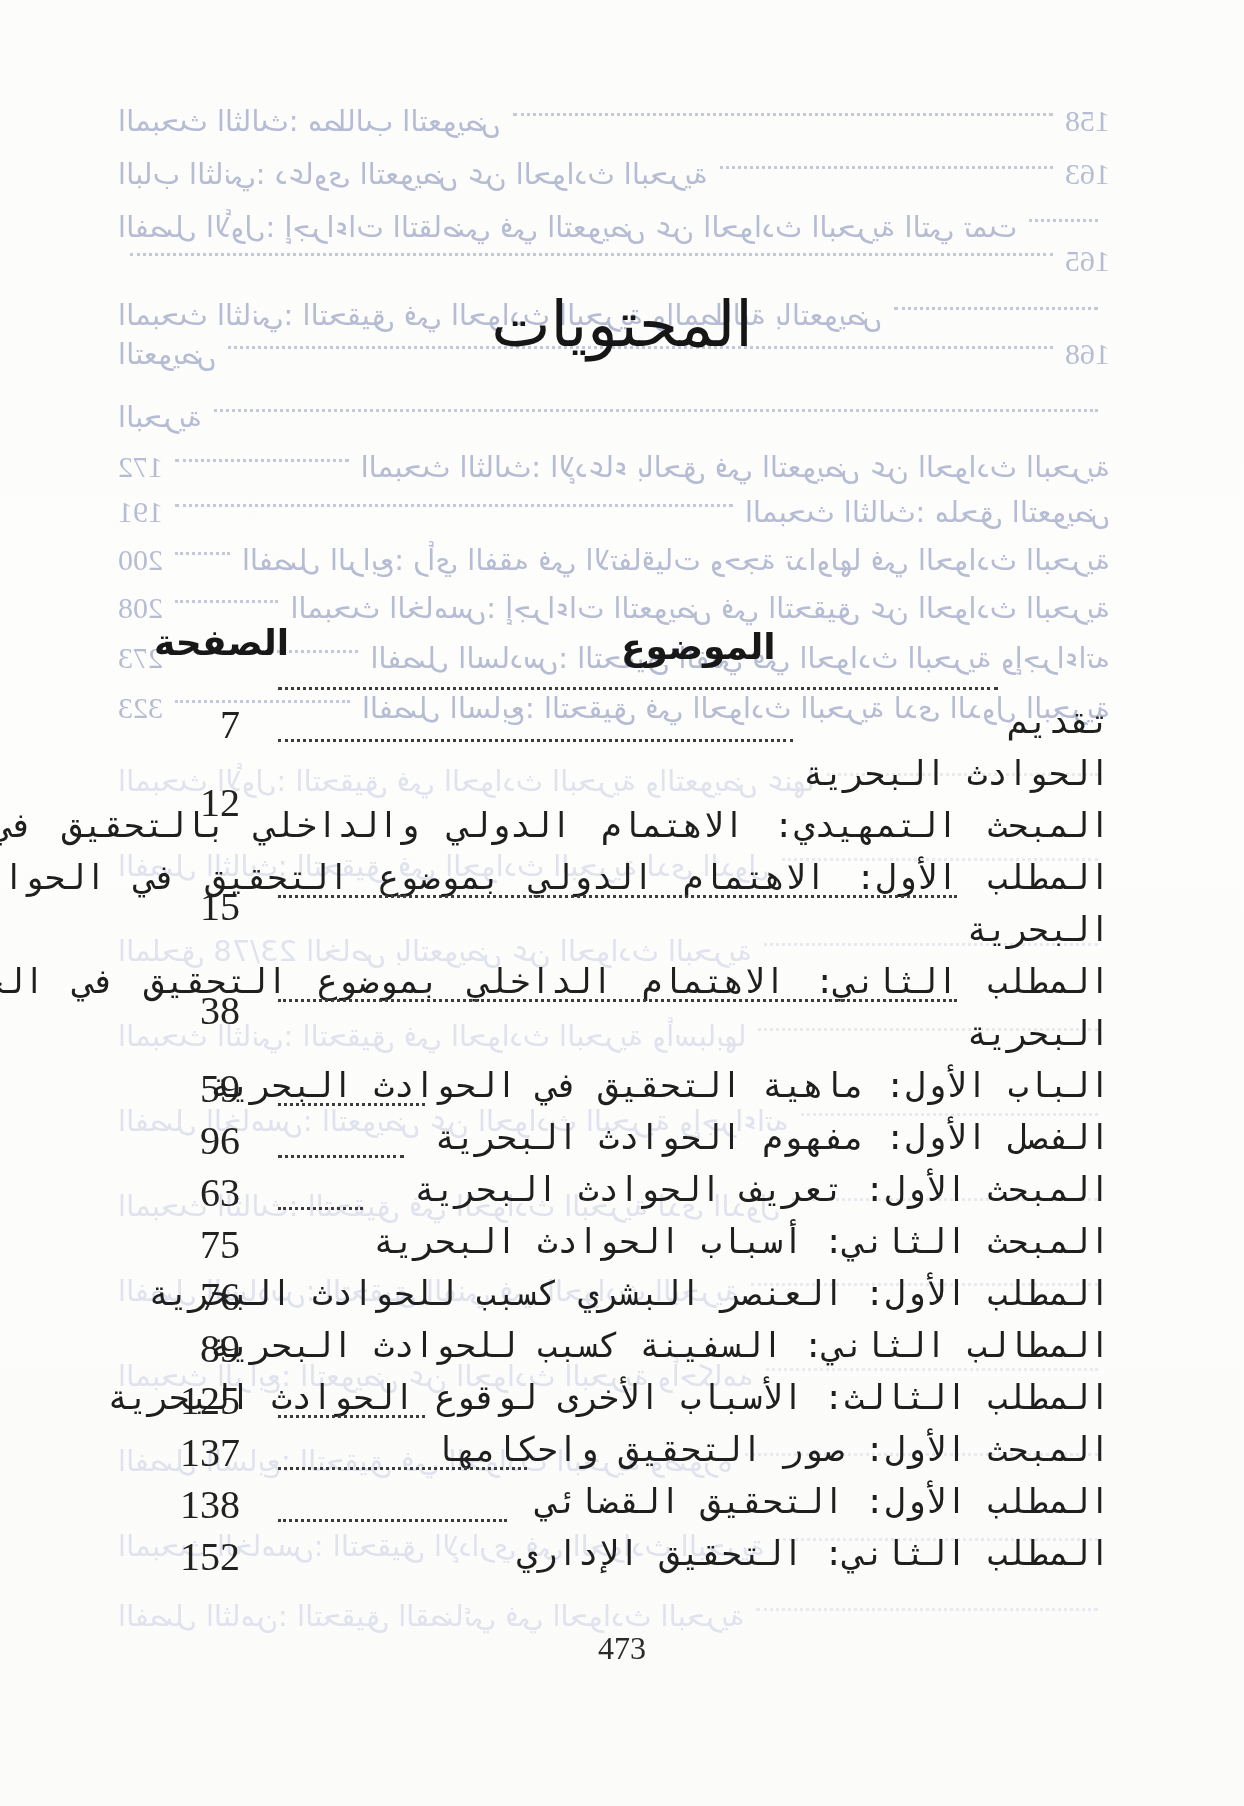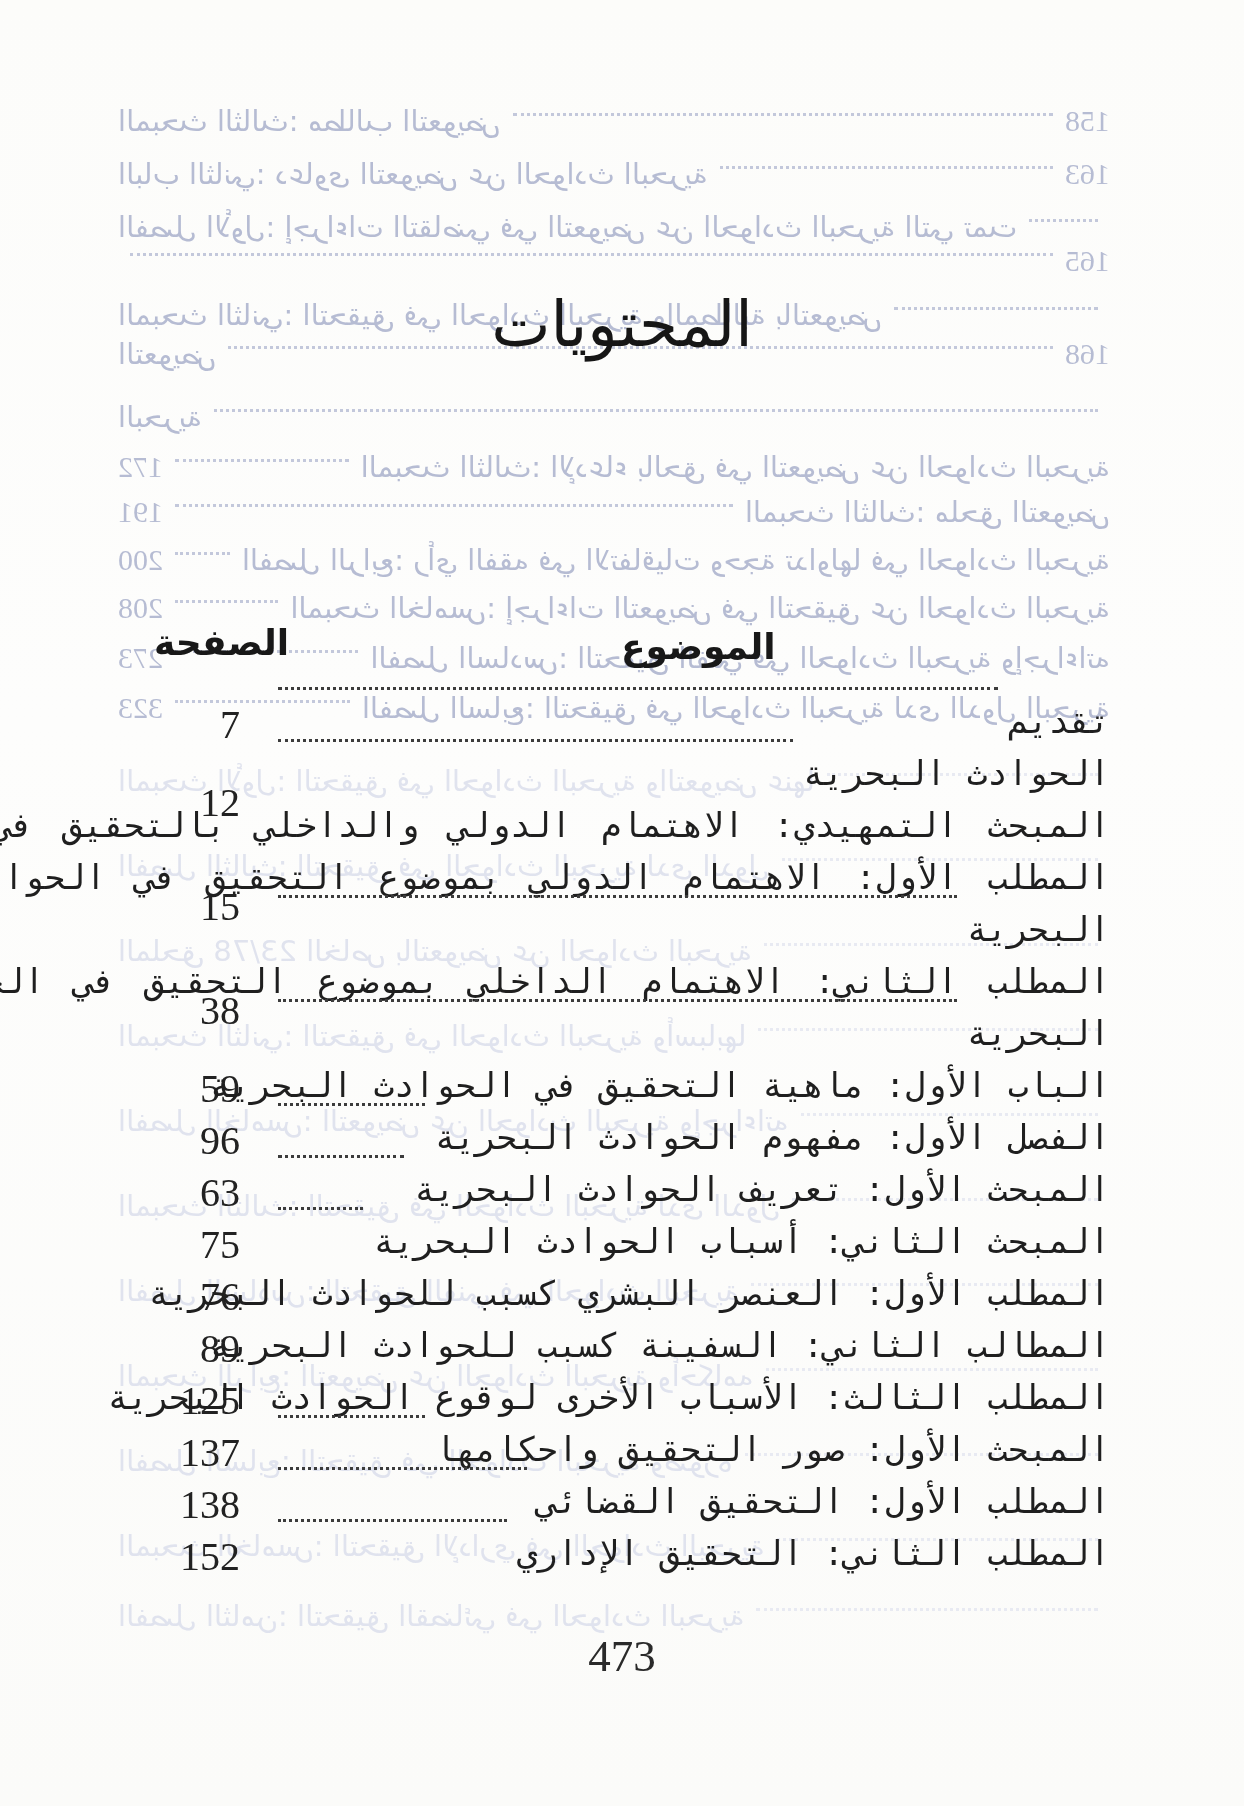"473" .folio { font-size: 45px -> 32px }
